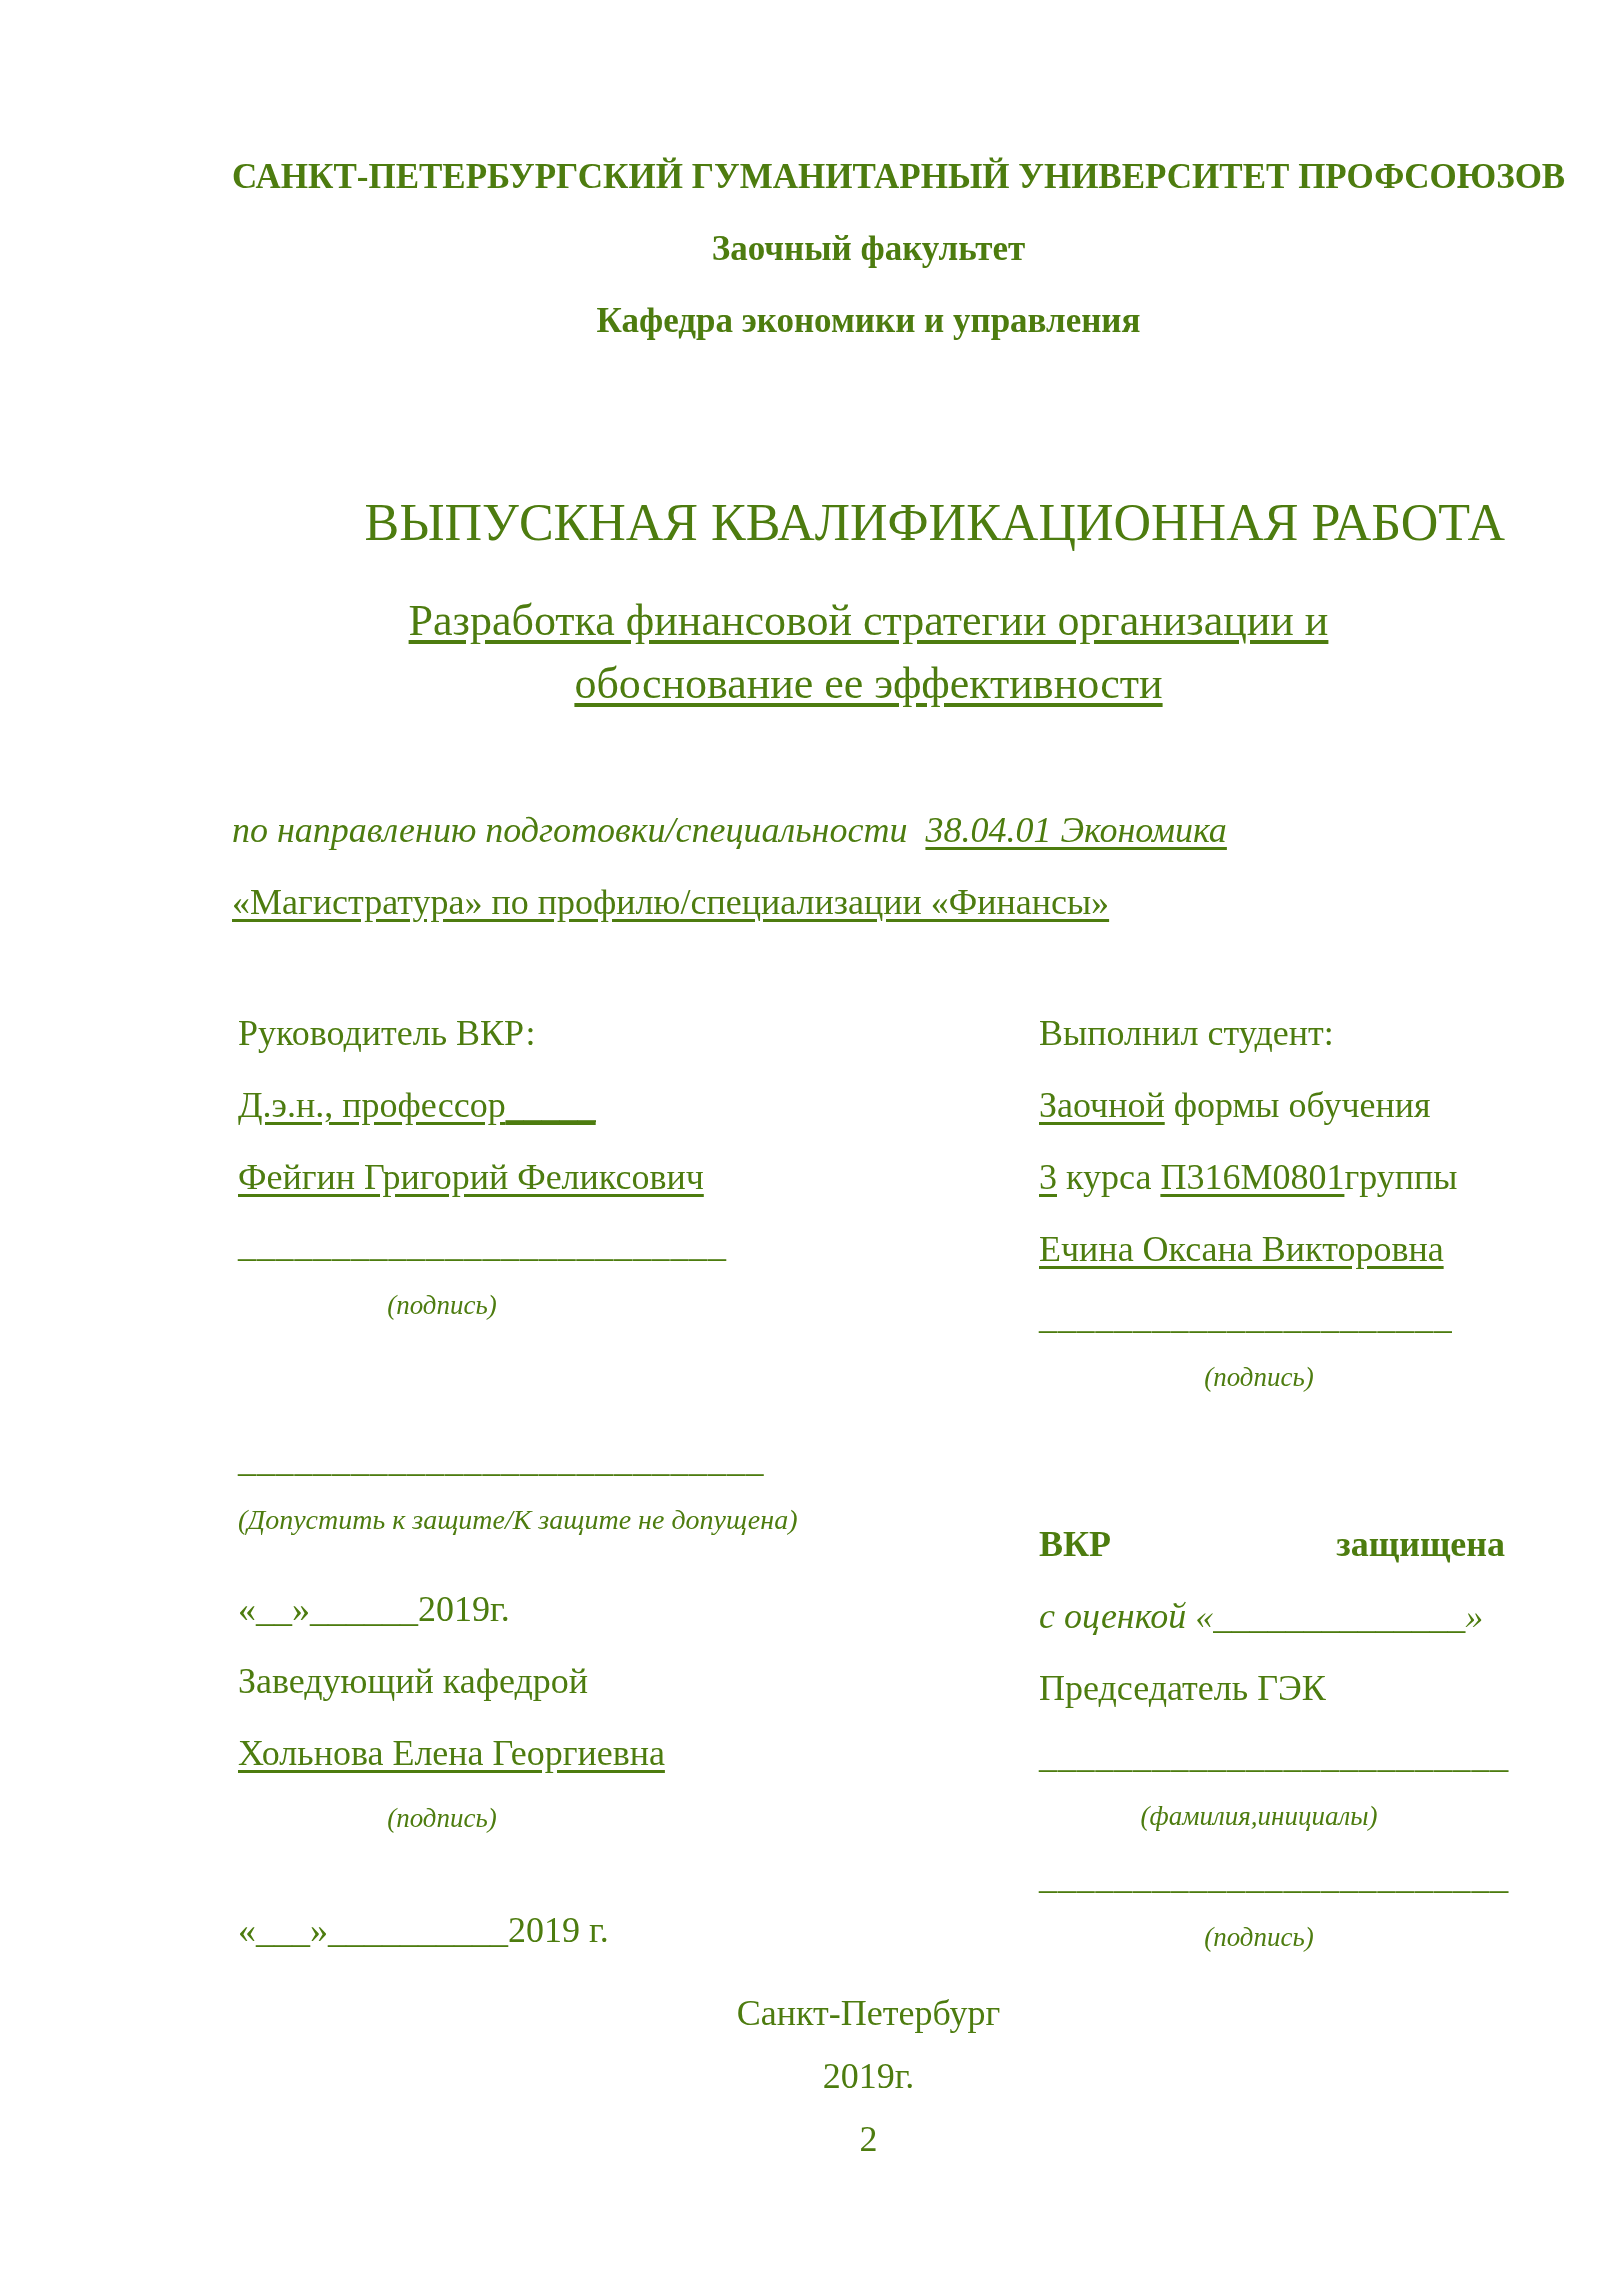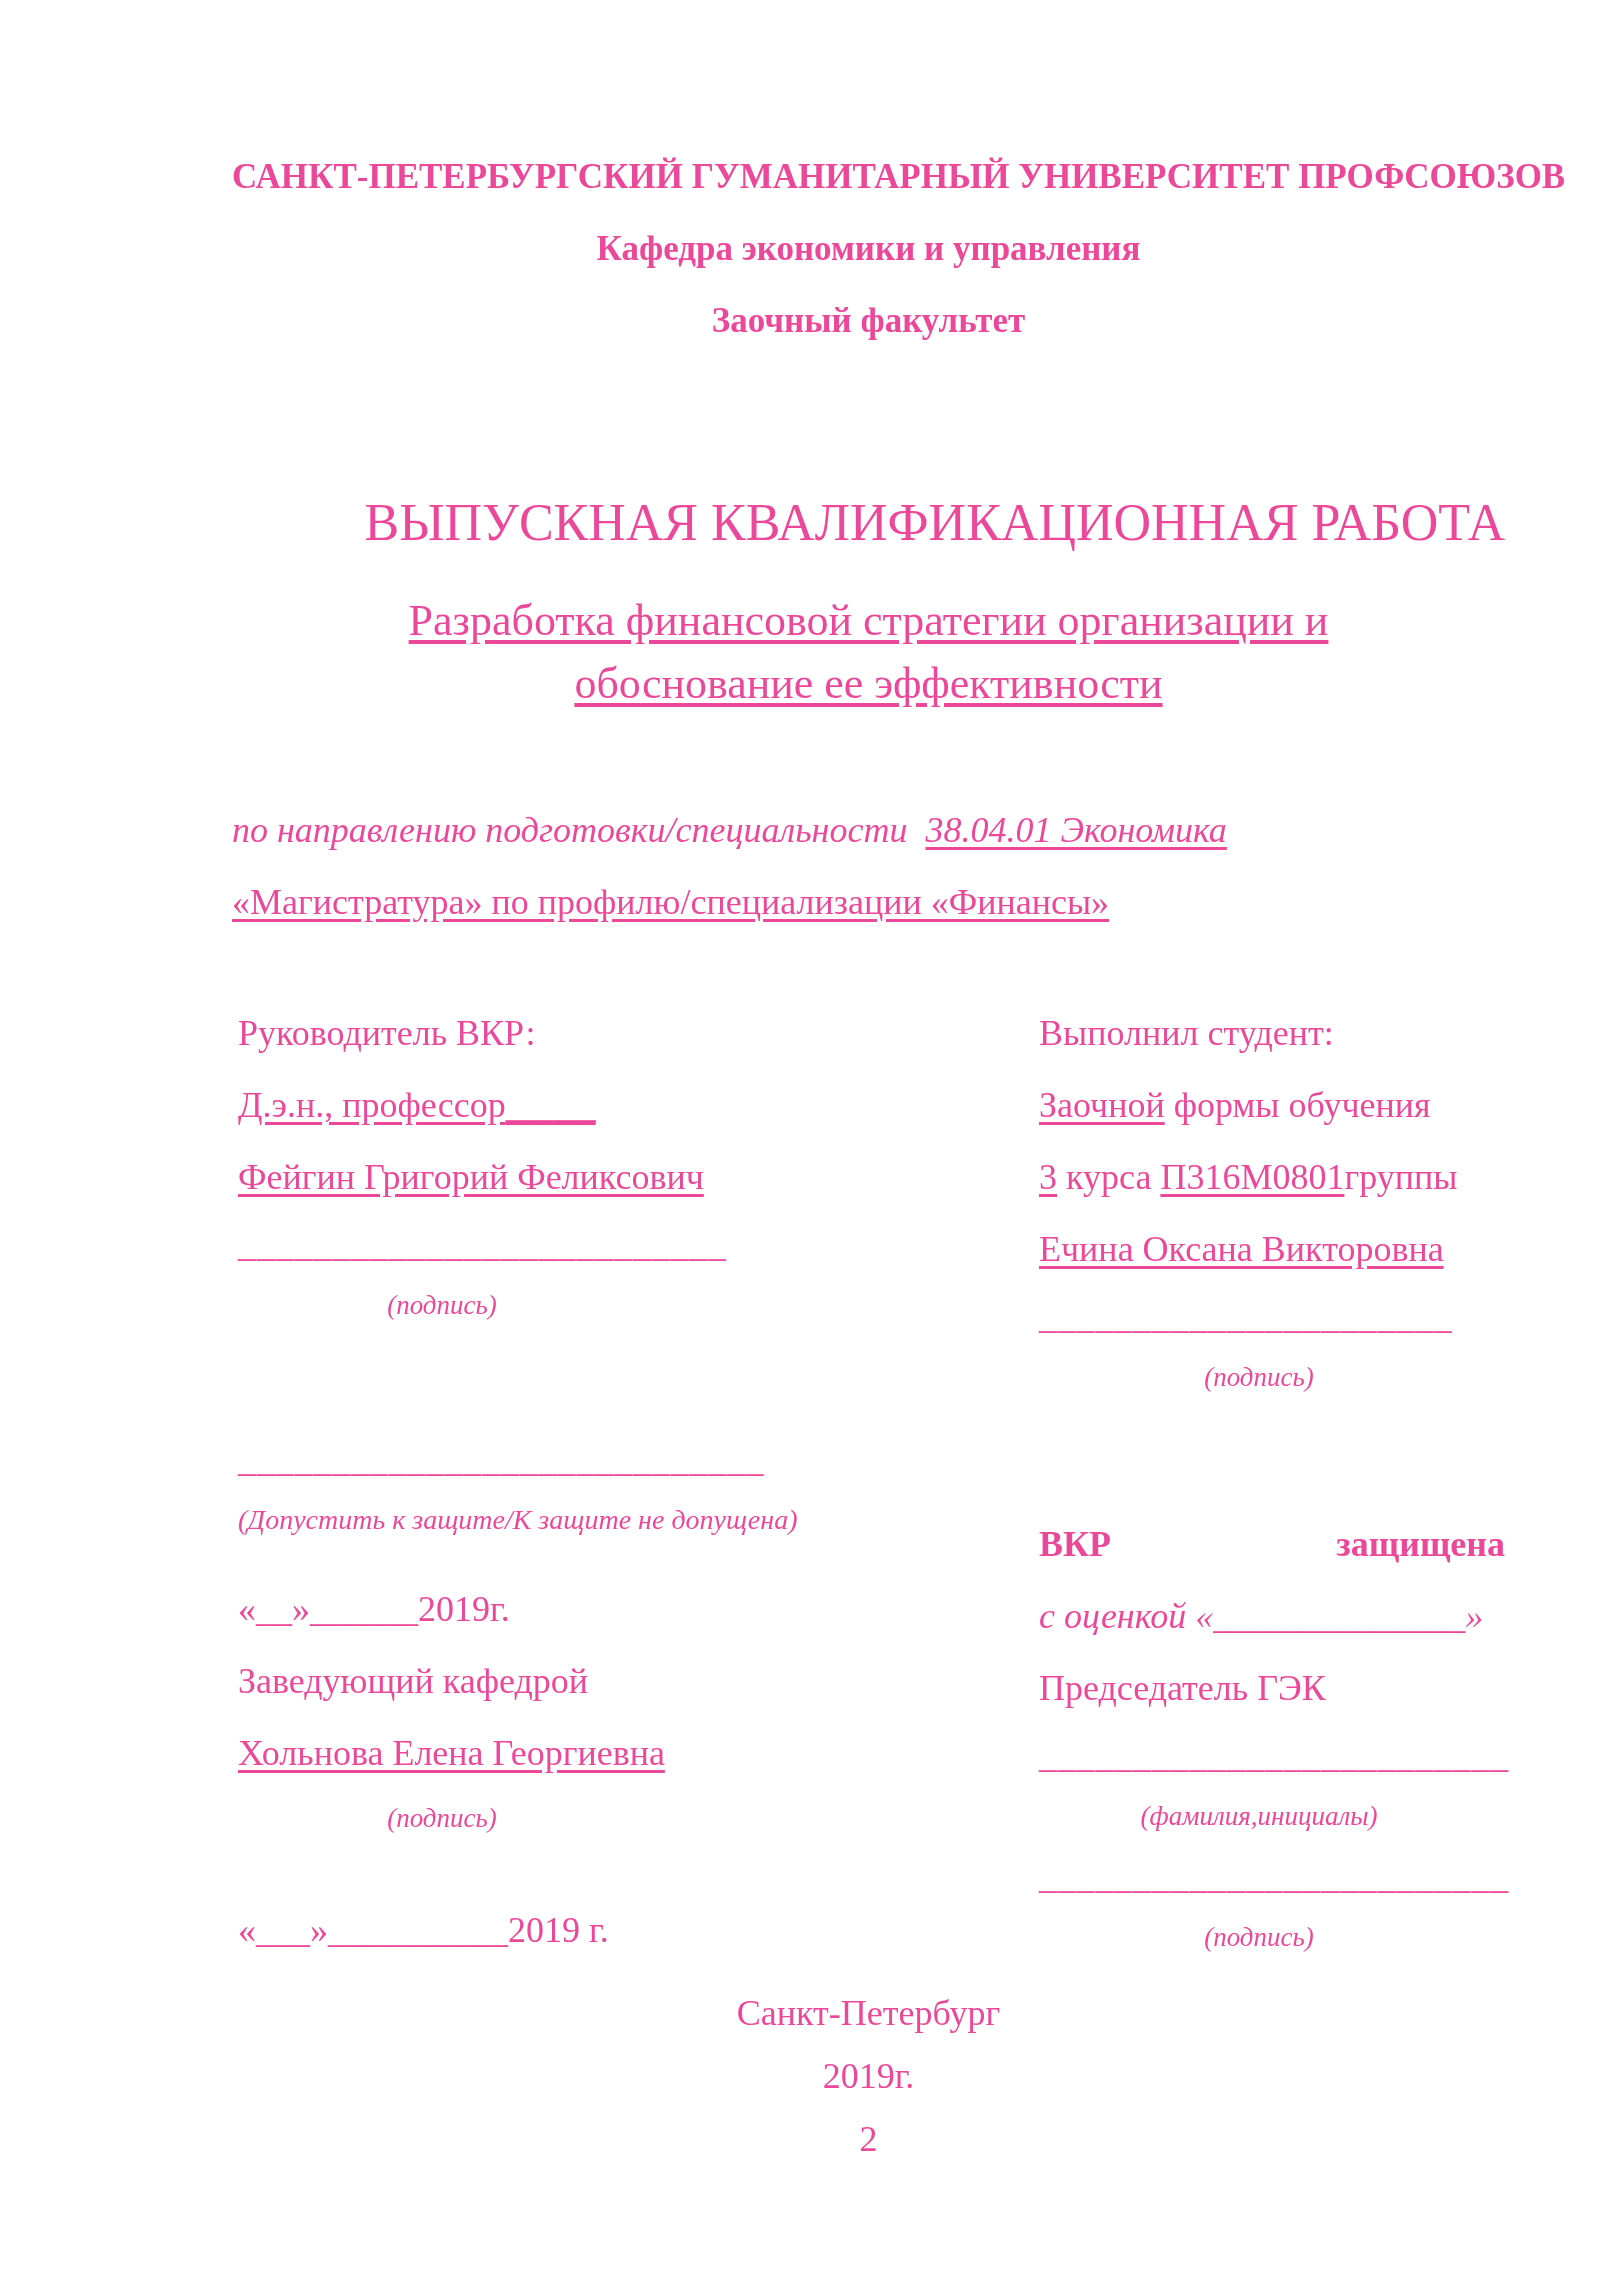"САНКТ-ПЕТЕРБУРГСКИЙ ГУМАНИТАРНЫЙ" .page { color: #ec4899 -> #4d7c0f }
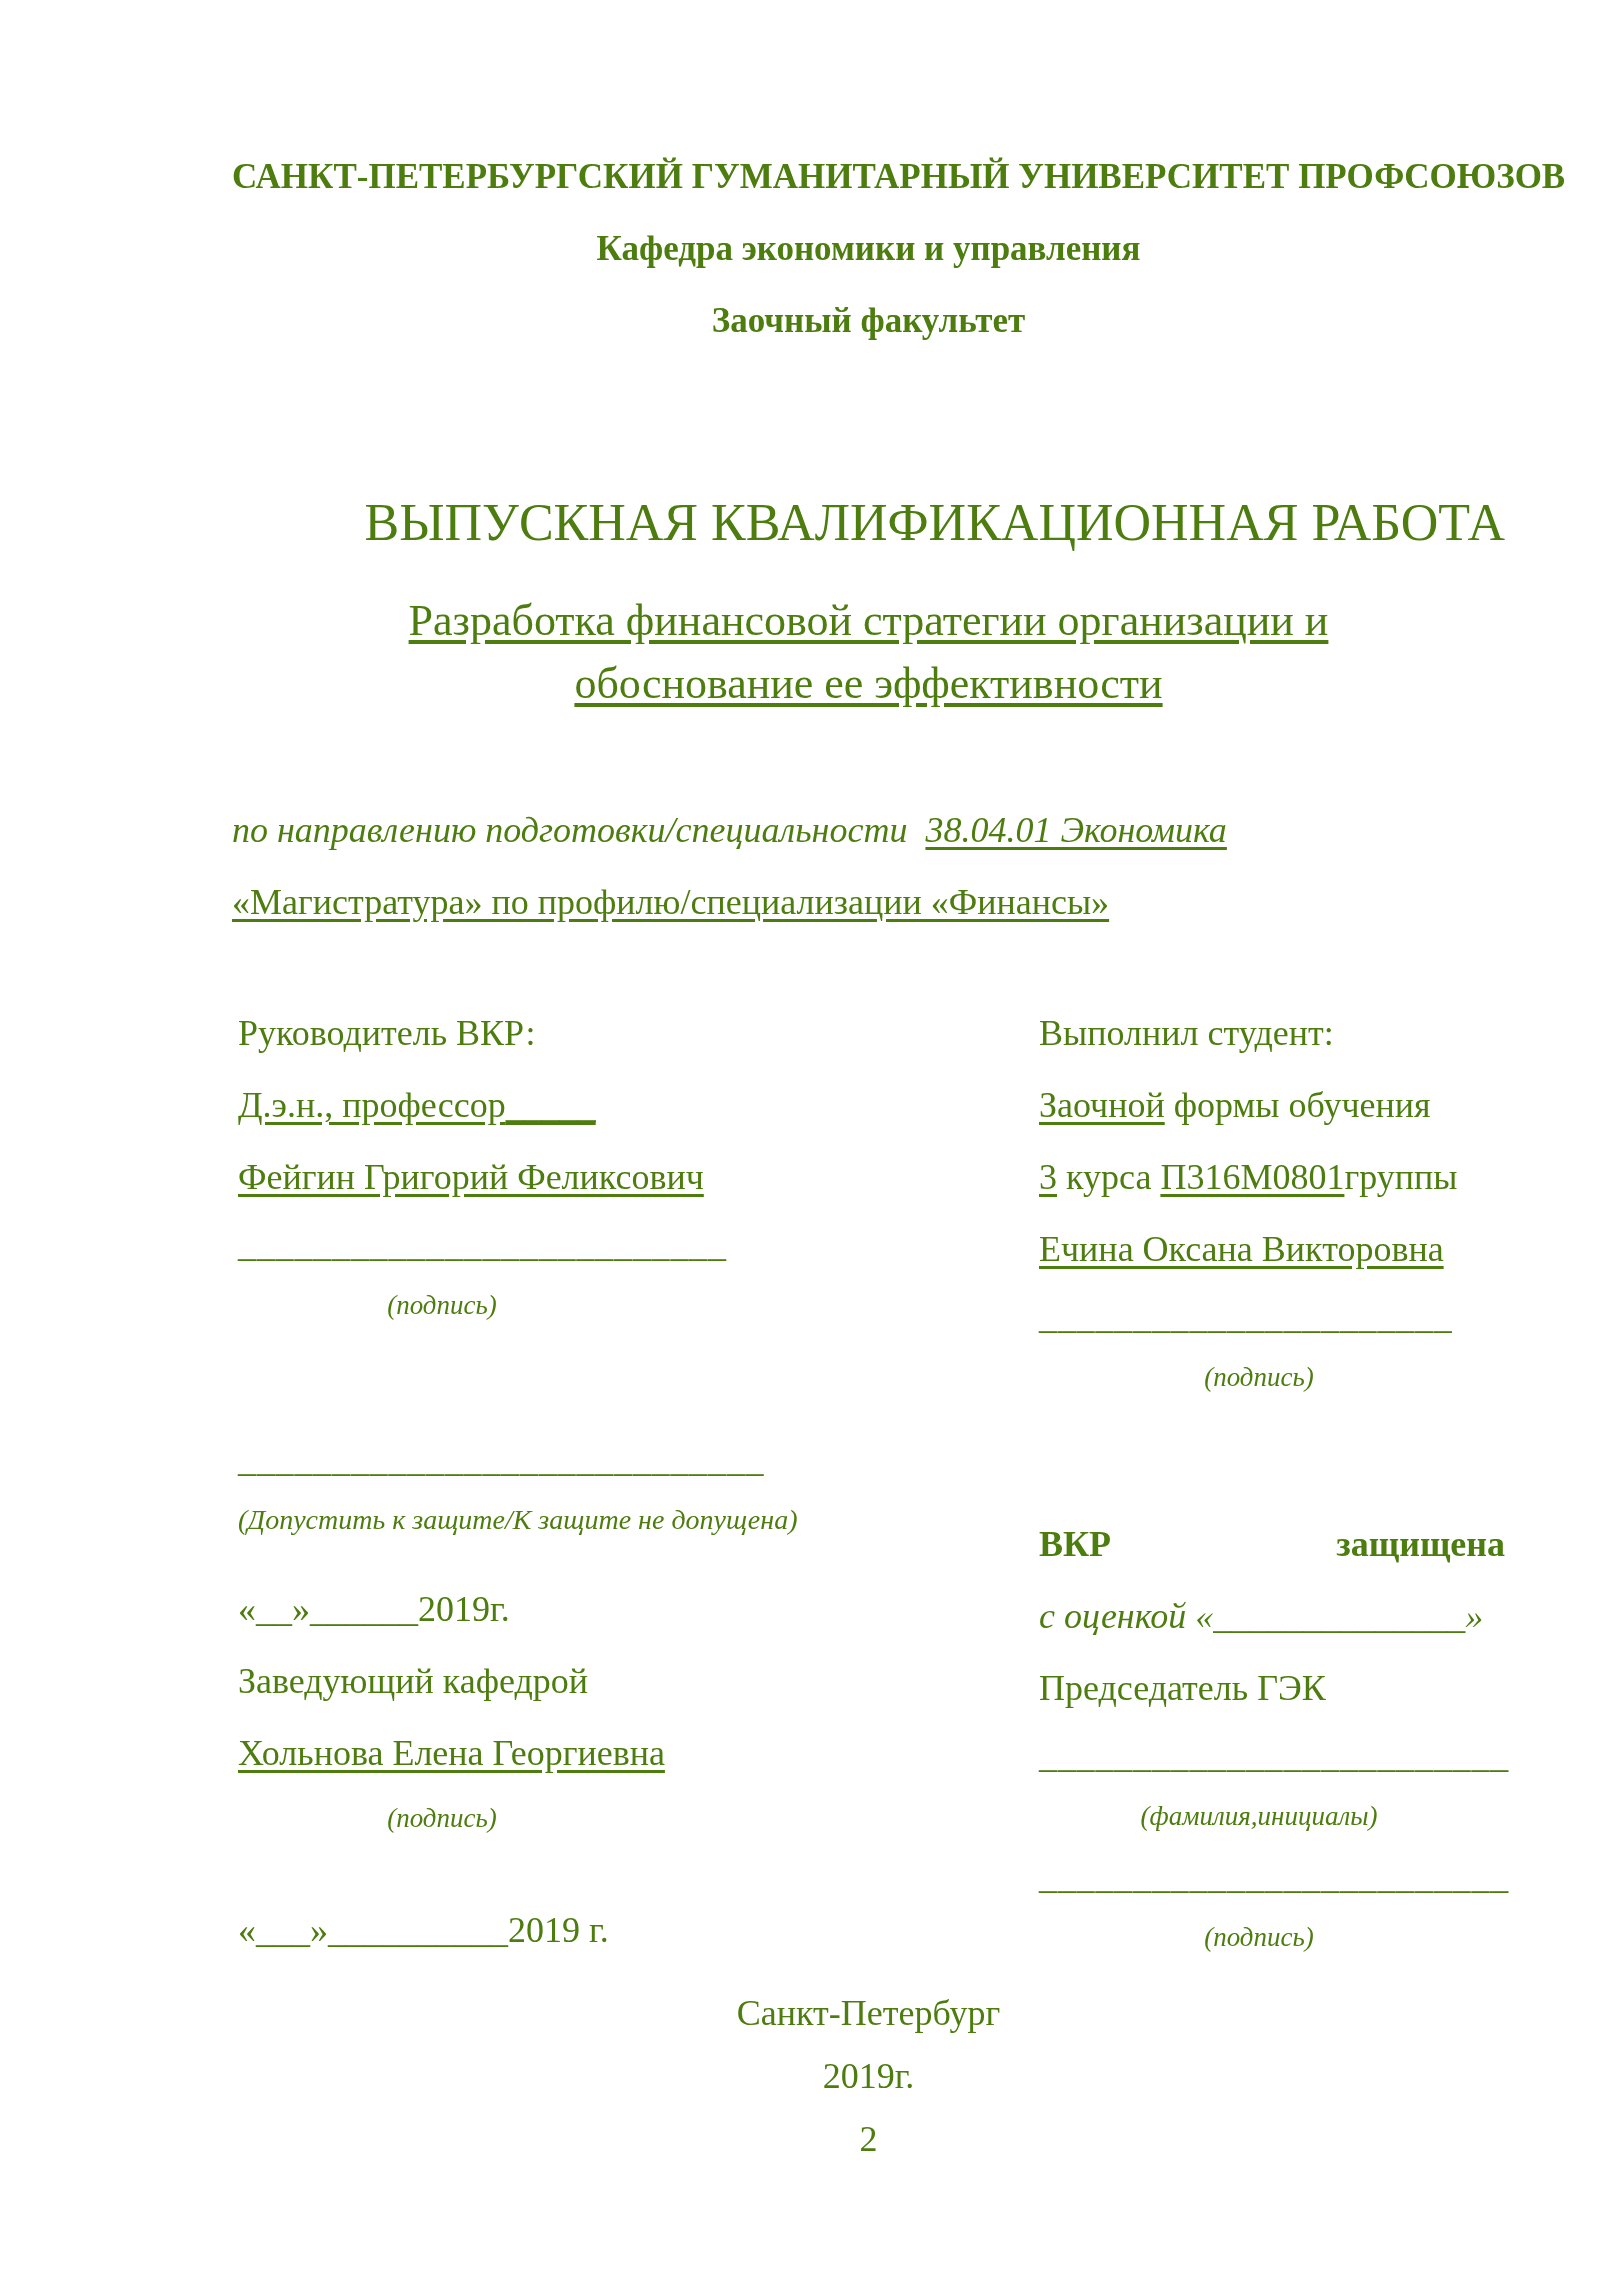"Кафедра экономики и управления" div.hdr-line { order: before "Заочный факультет" -> after "Заочный факультет" }
